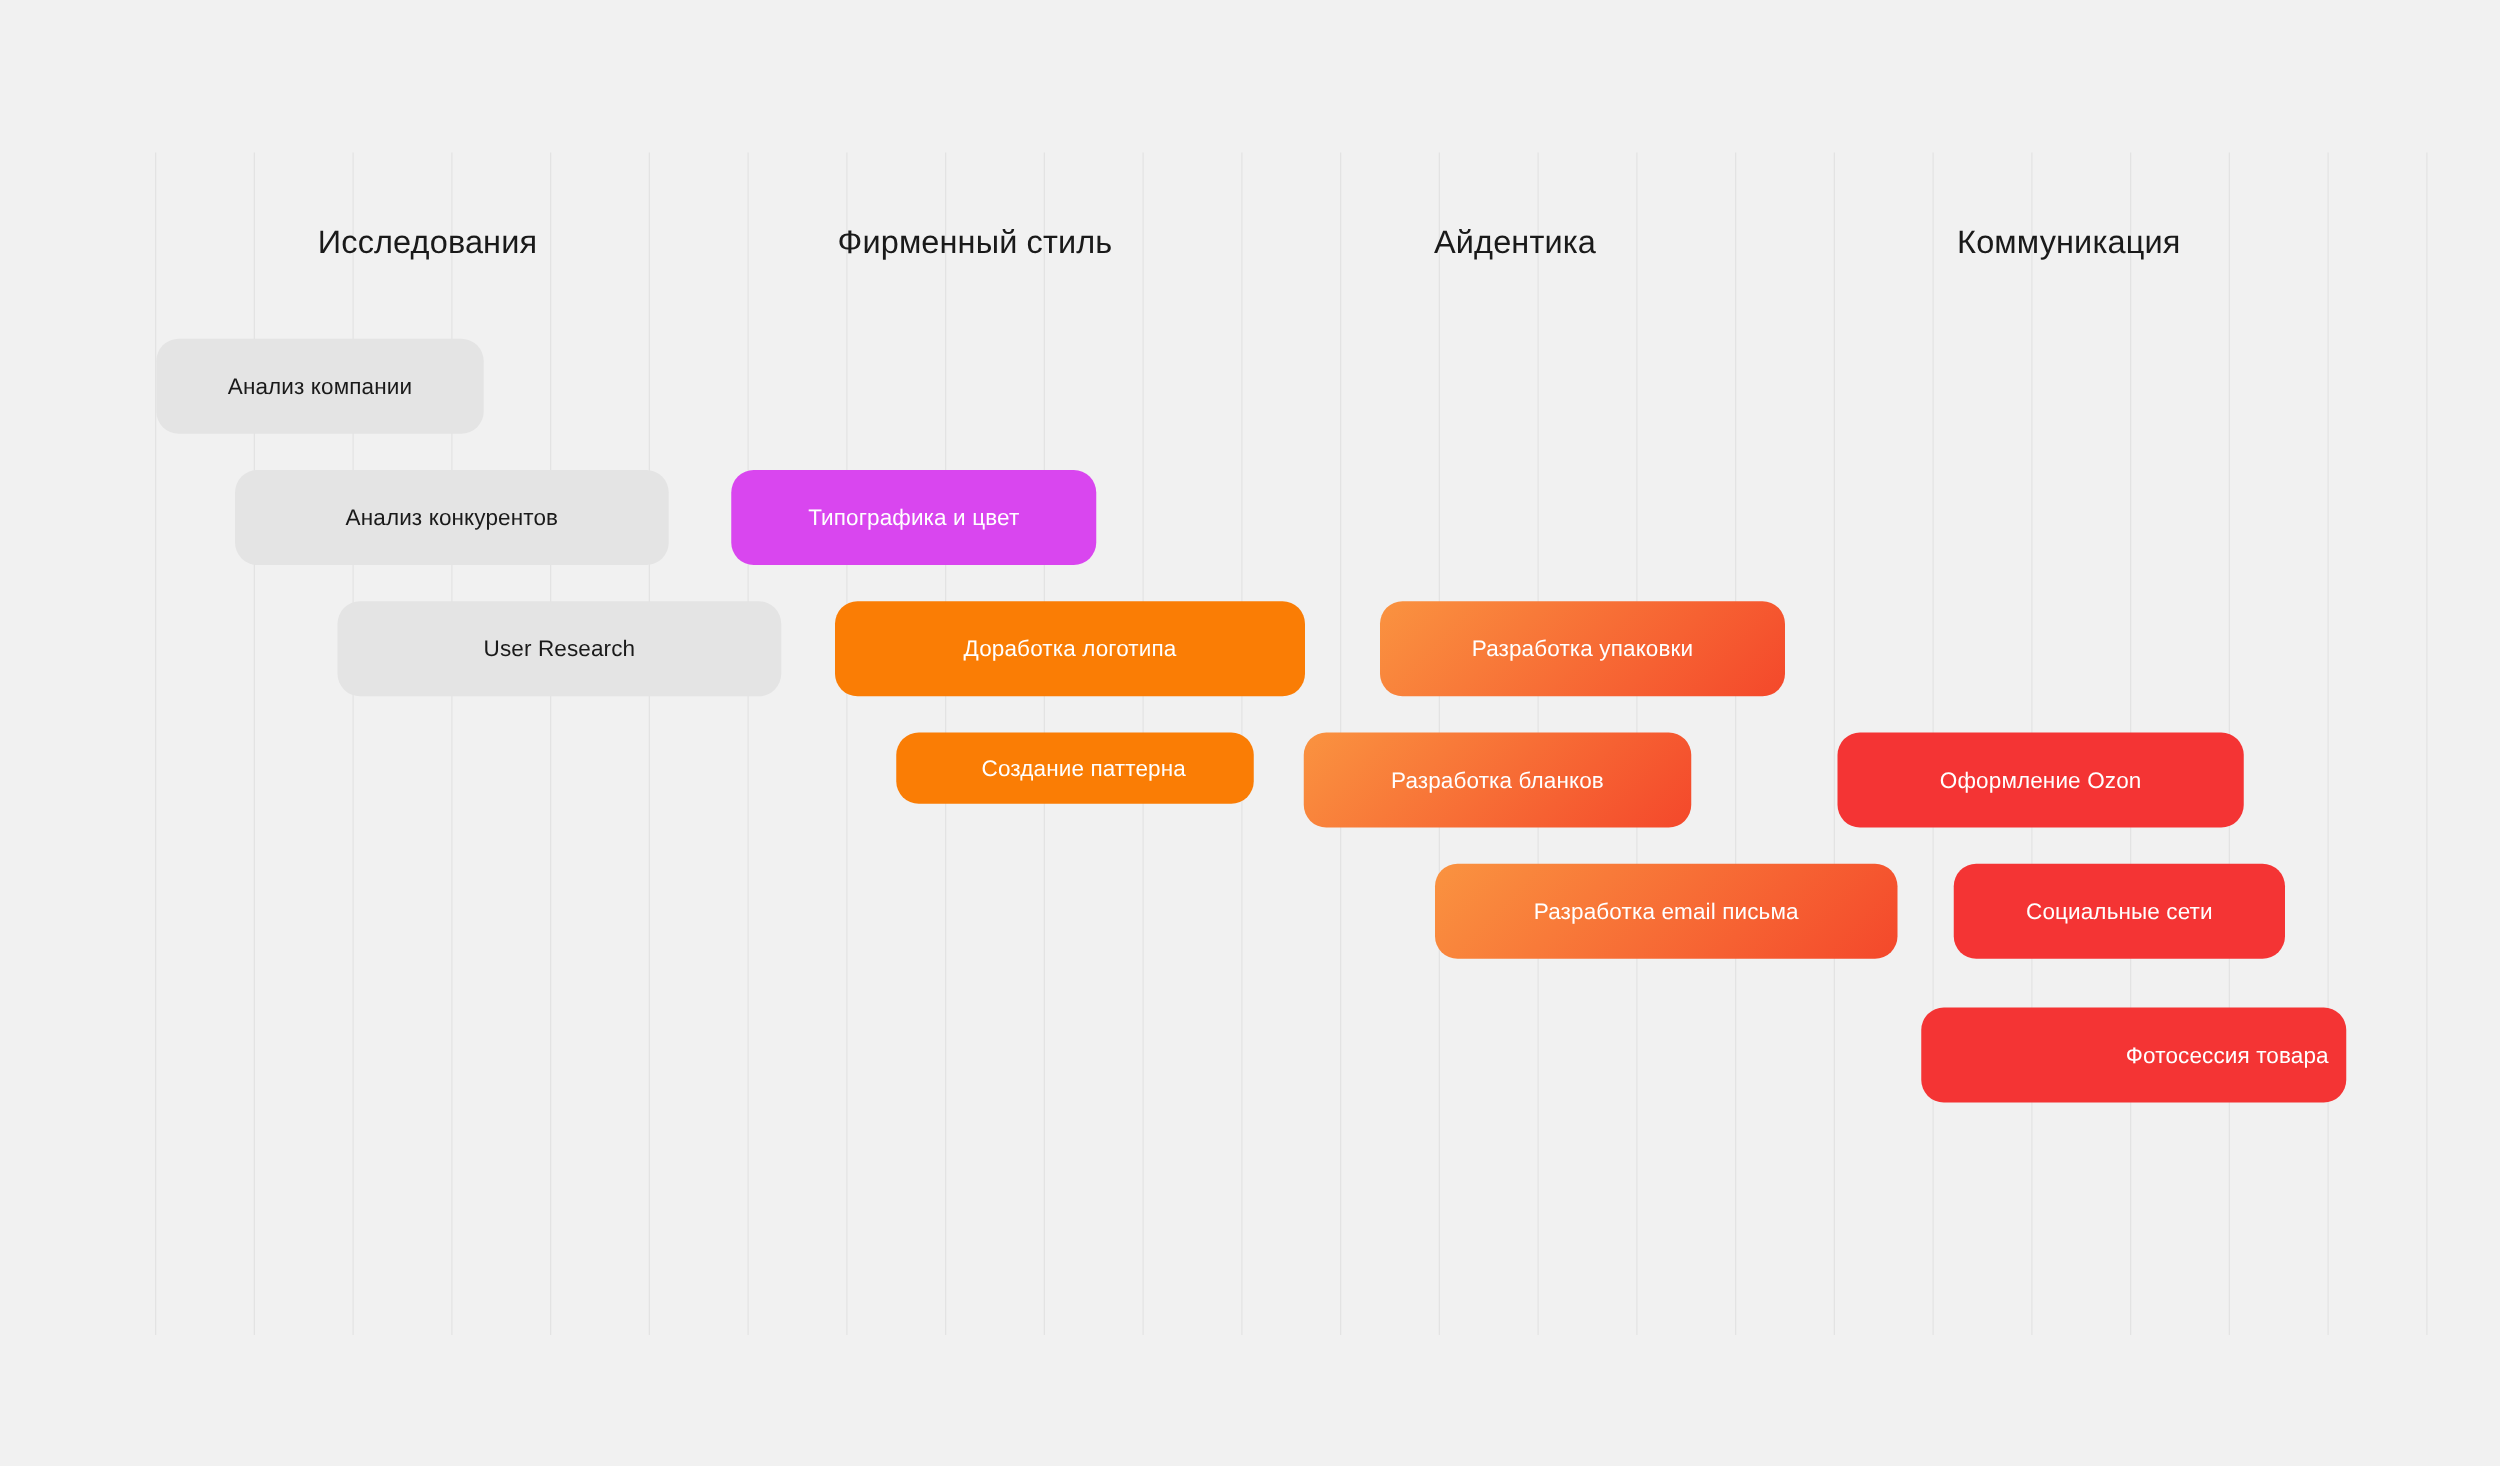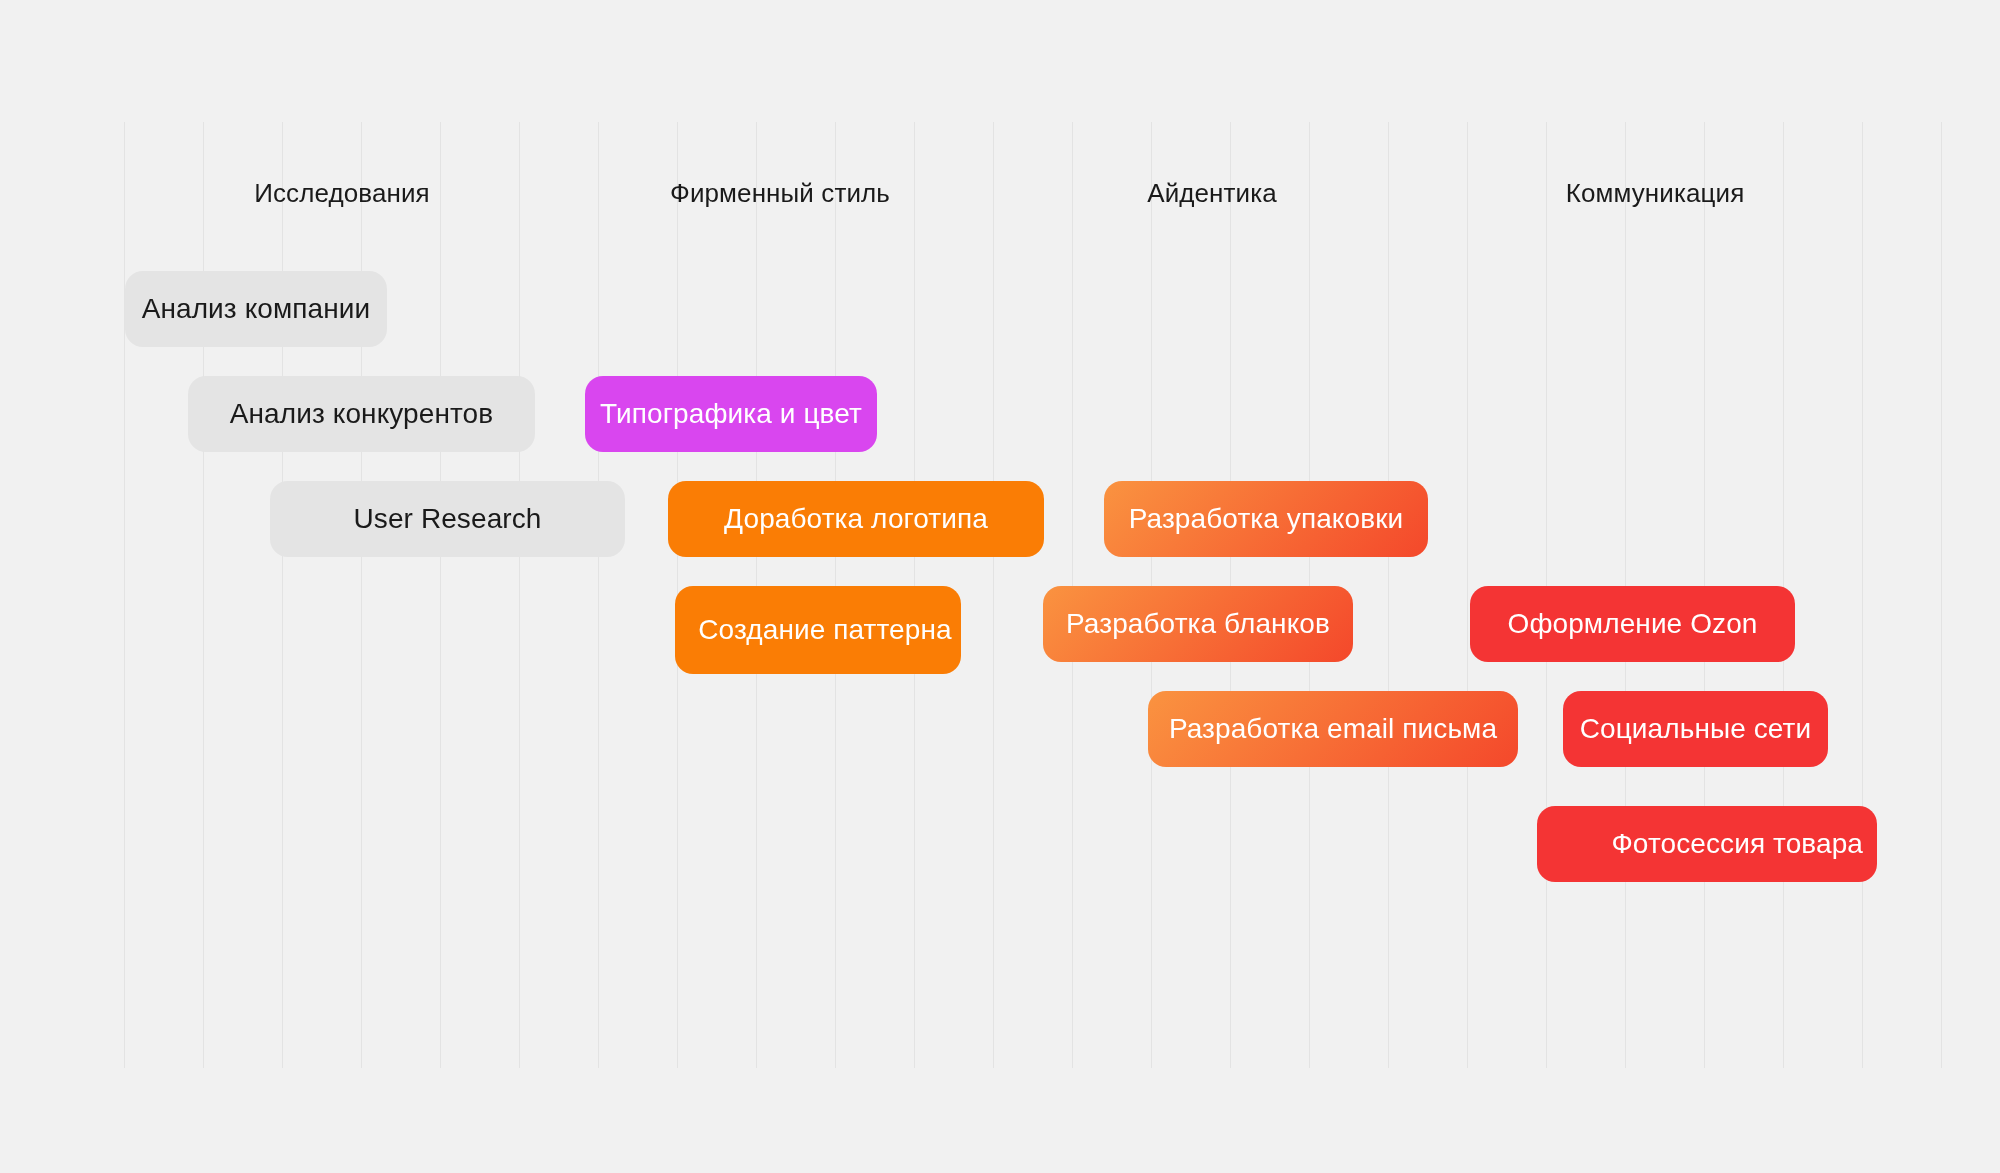"Анализ компании" .task-bar .task-label { font-size: 28px -> 18px }
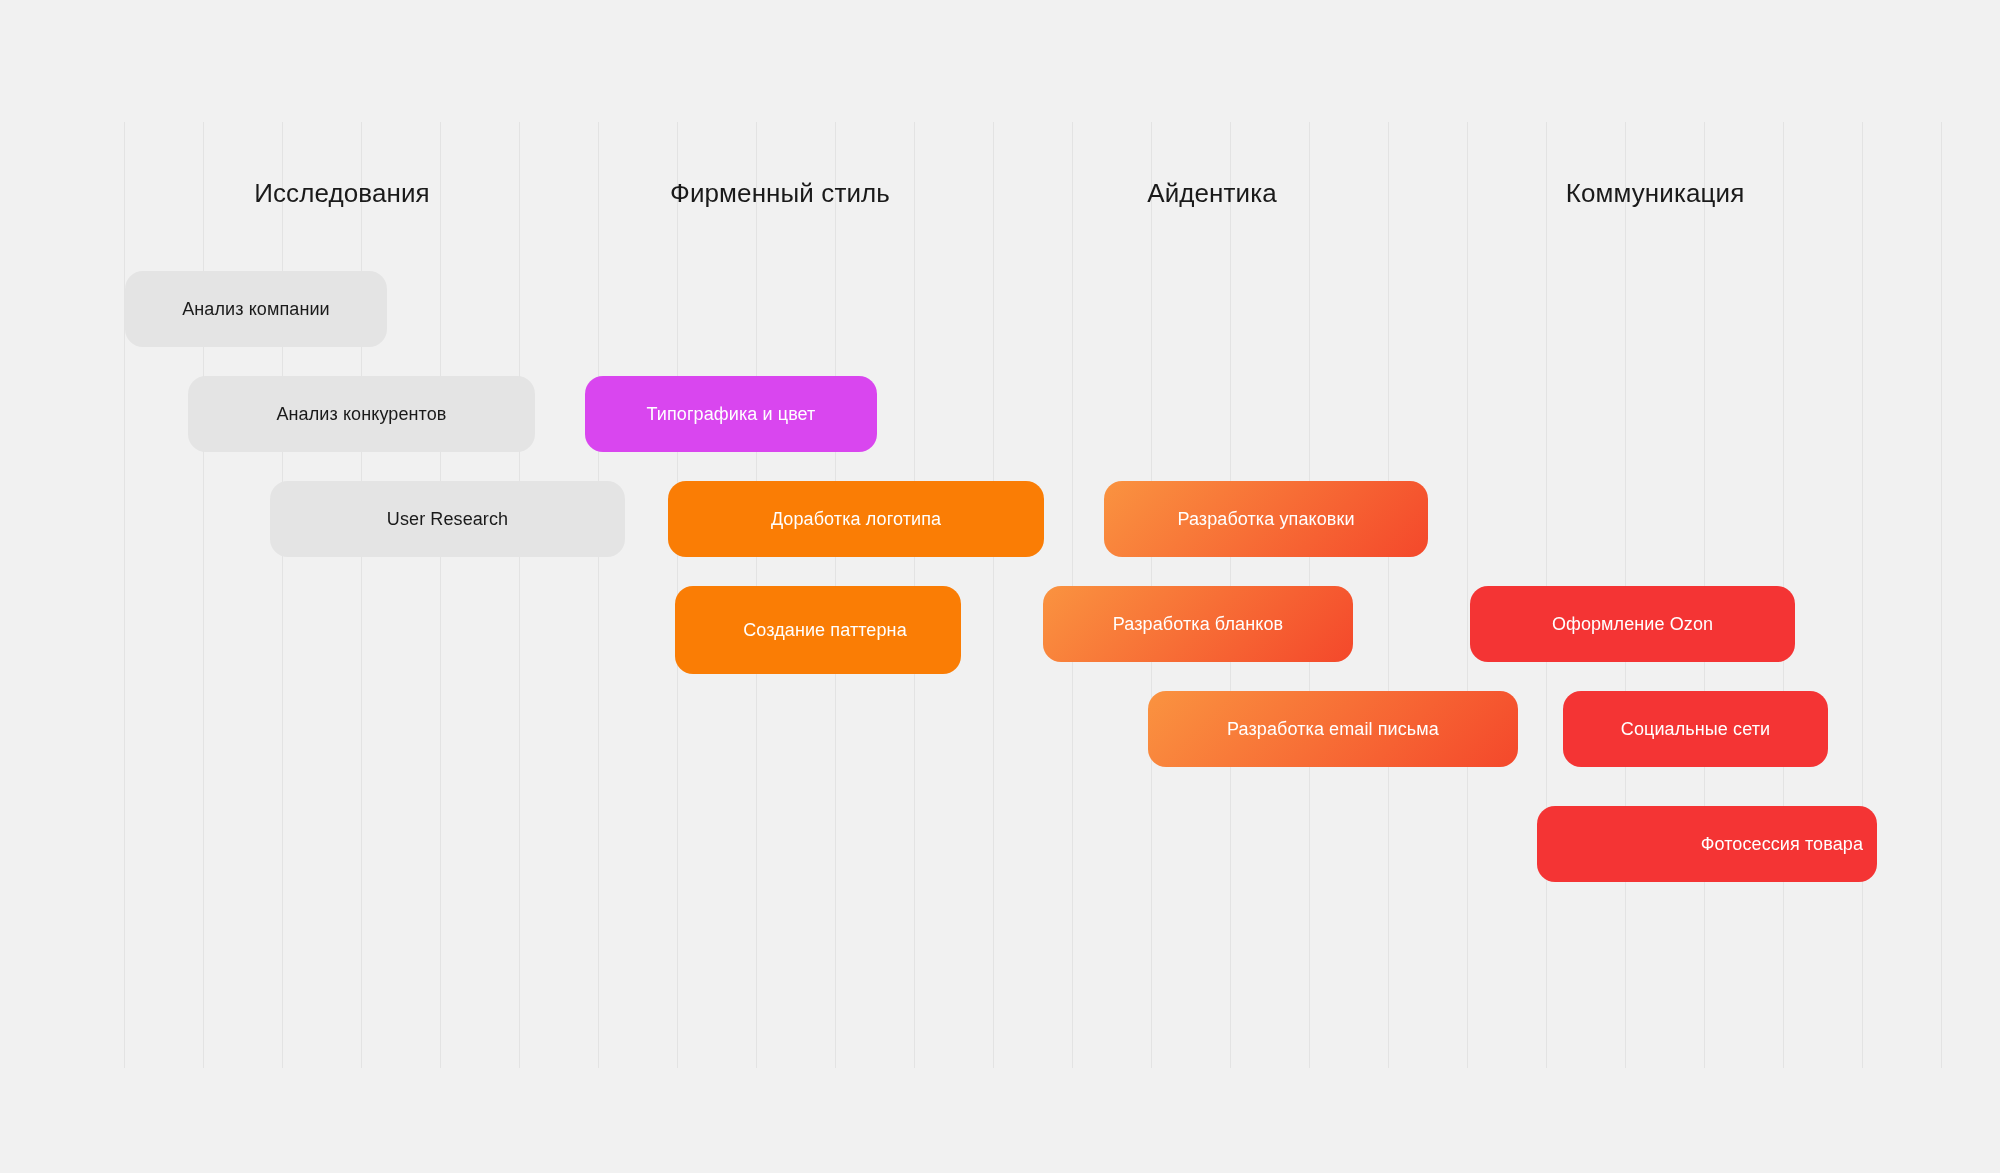"Создание паттерна" div.task-bar { height: 88px -> 57px; left: 675px -> 717px }
